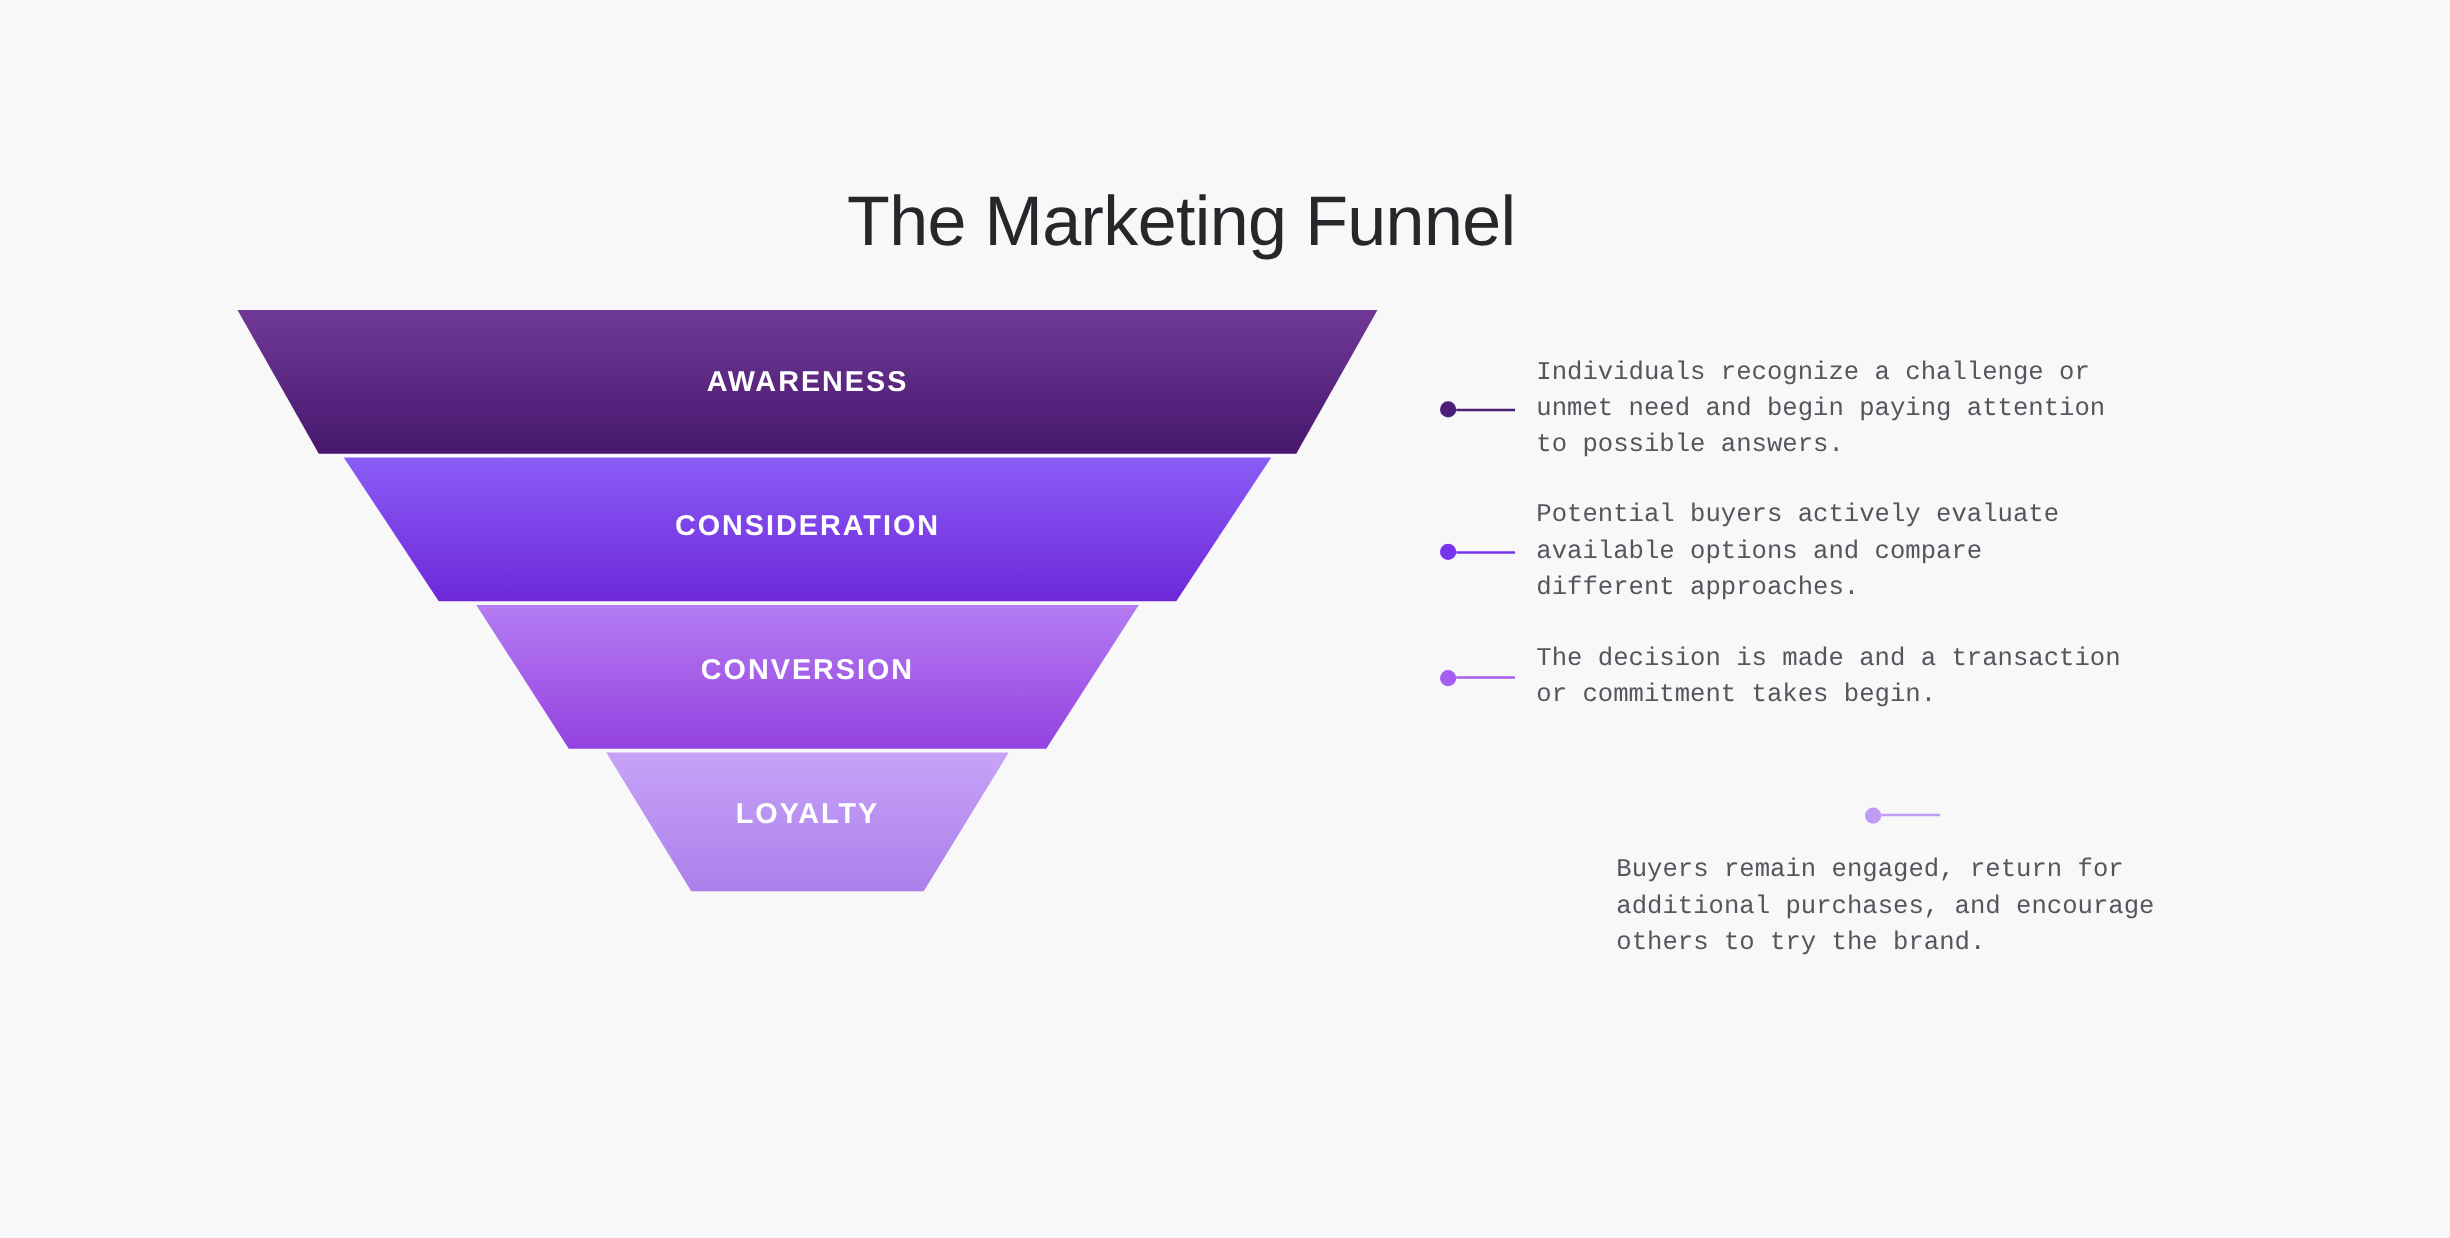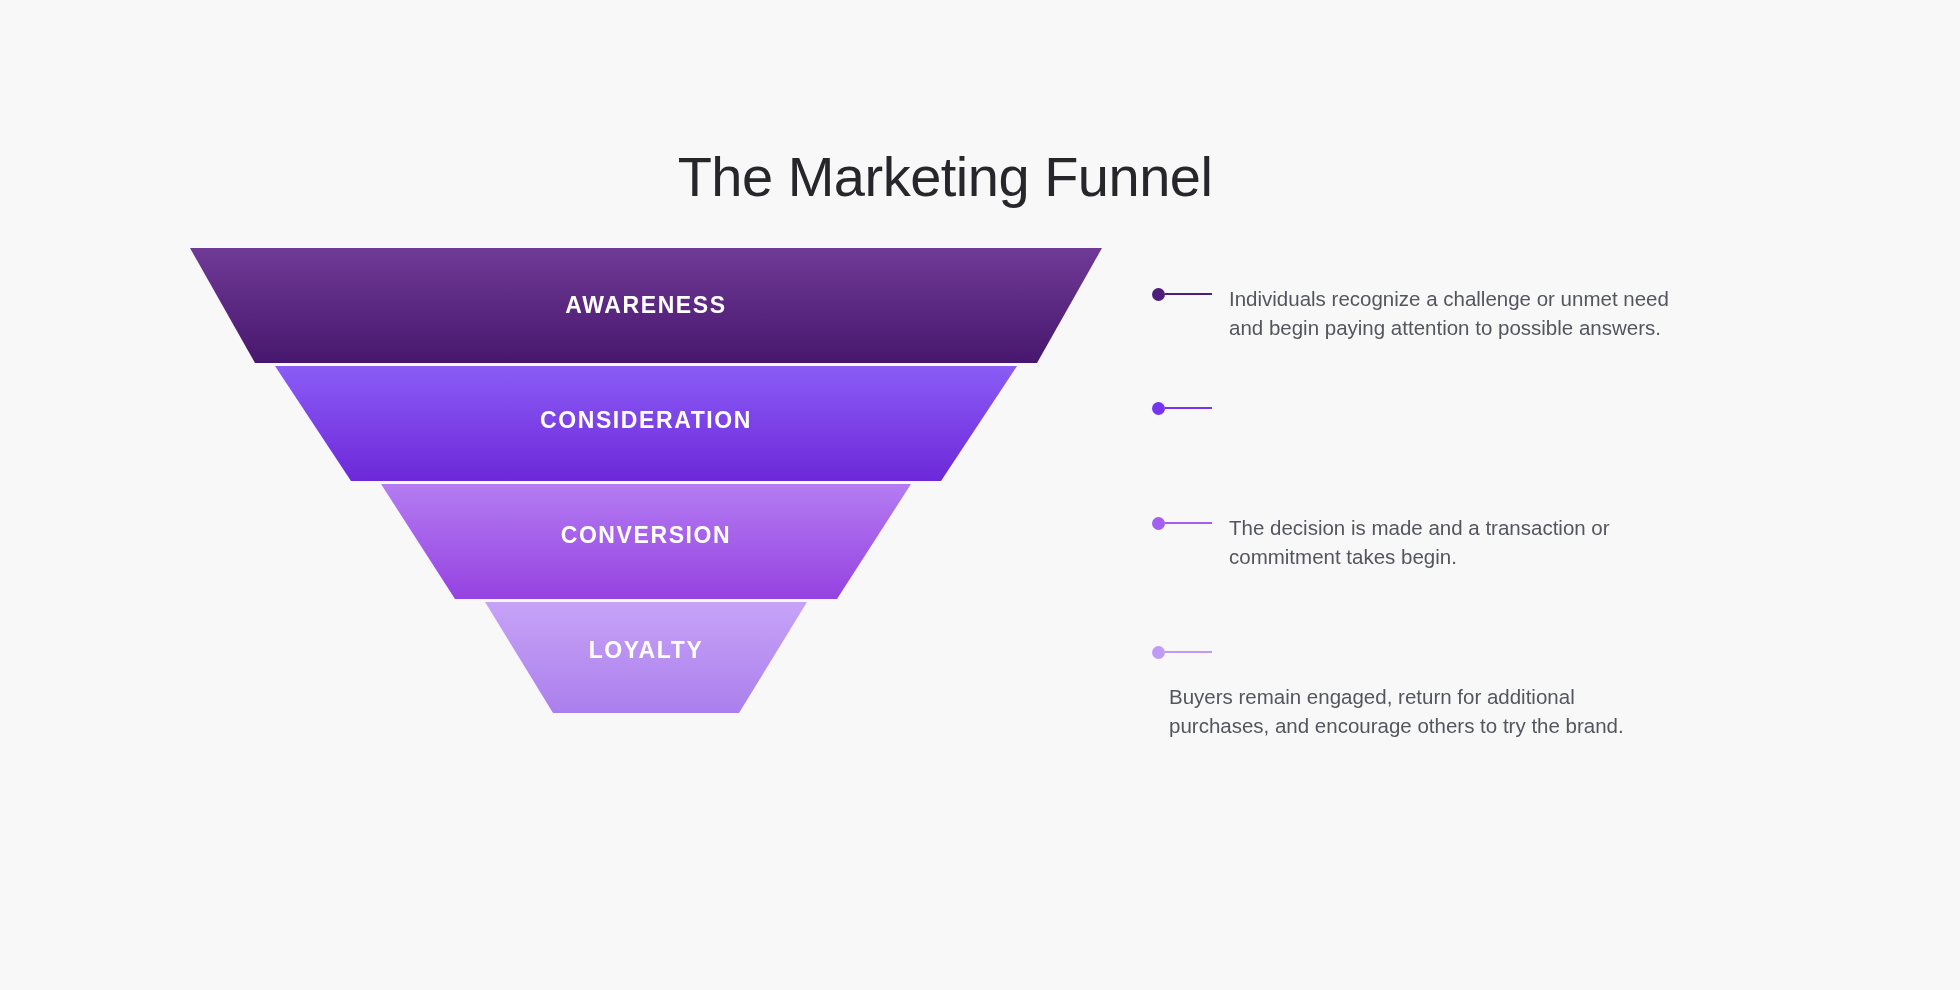"Individuals recognize a challenge or" .legend-row { align-items: flex-start -> center; font-family: none -> Liberation Mono, monospace }
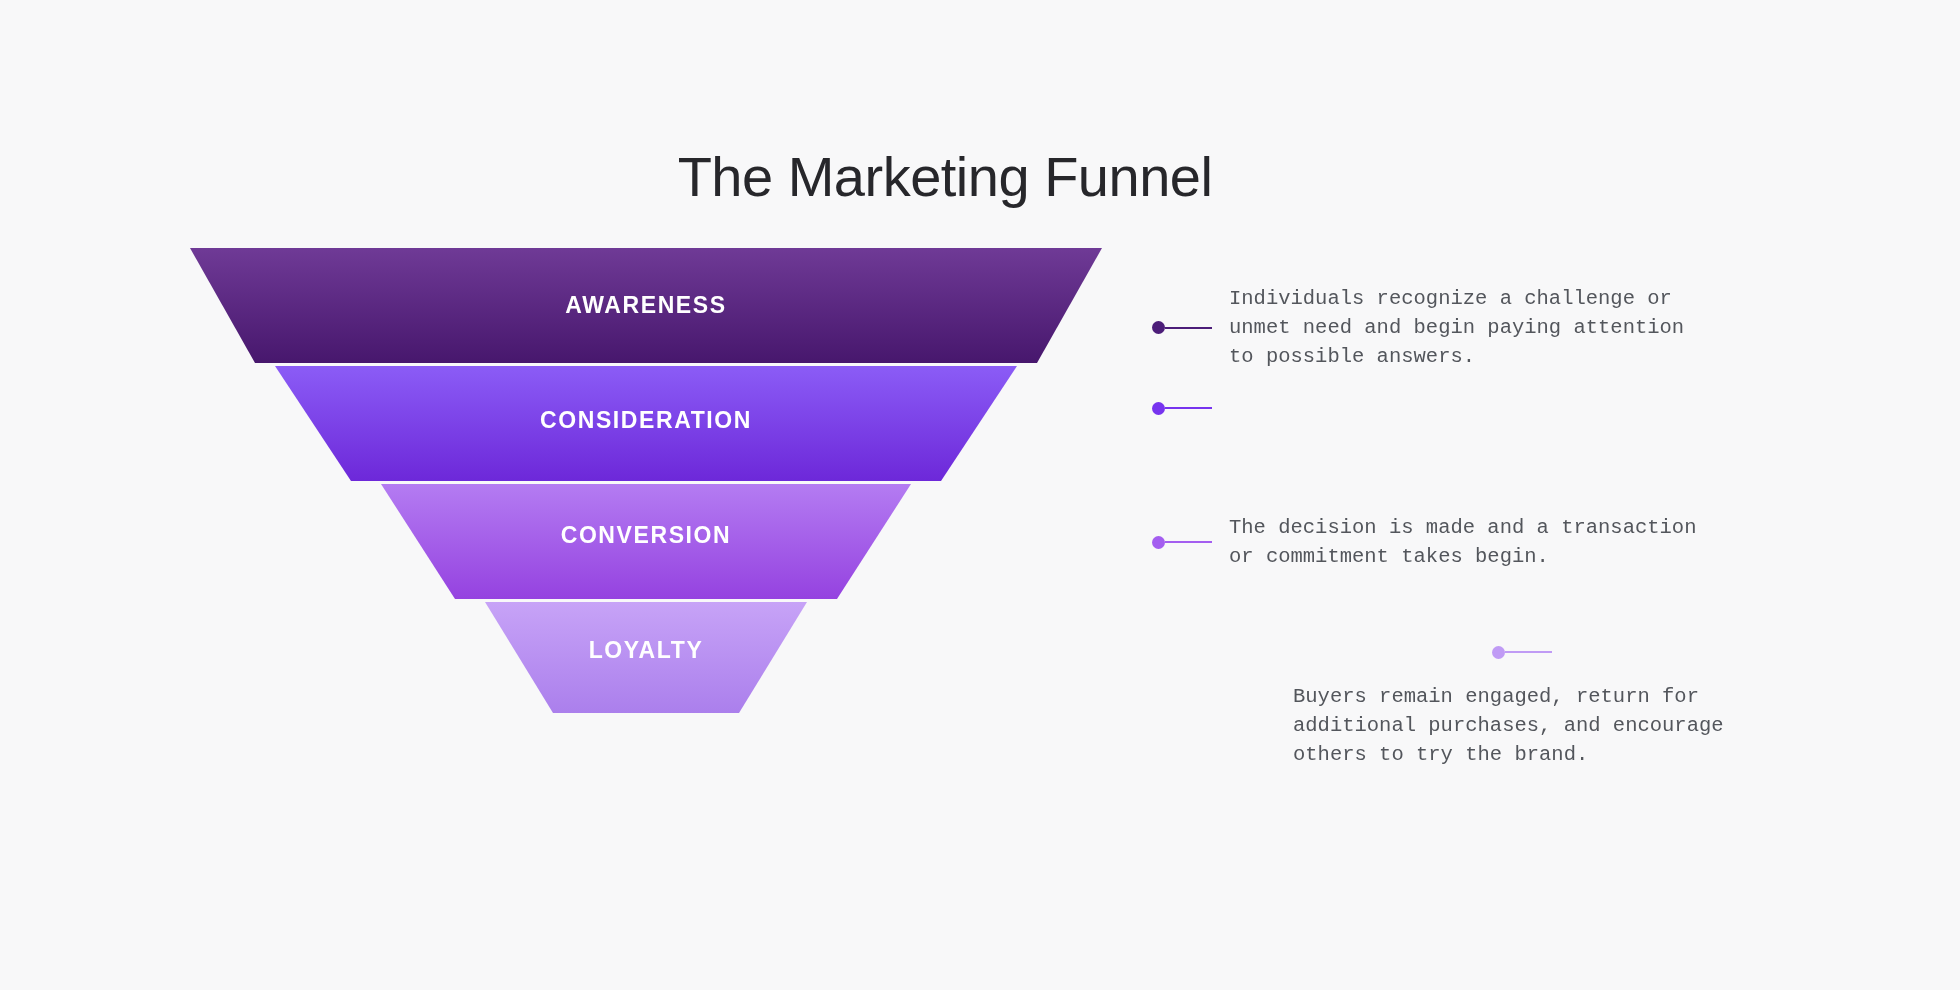"Potential buyers actively evaluate" span.legend-text { html: none -> <span>Potential buyers actively evaluate available options and compare different approaches.</span> }
